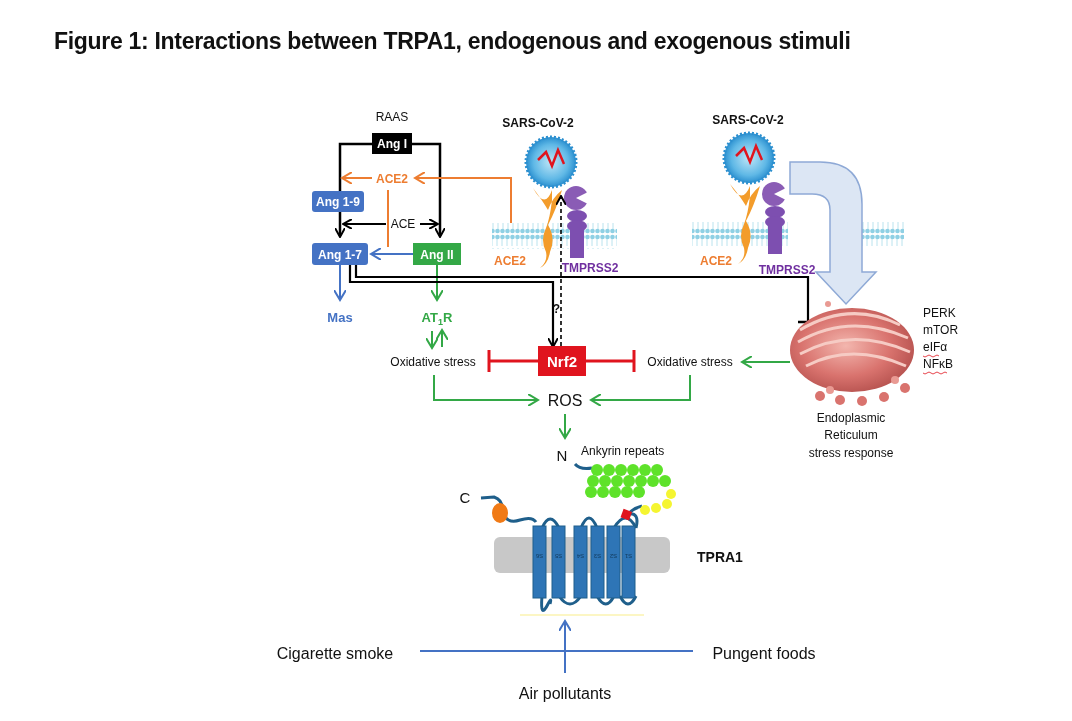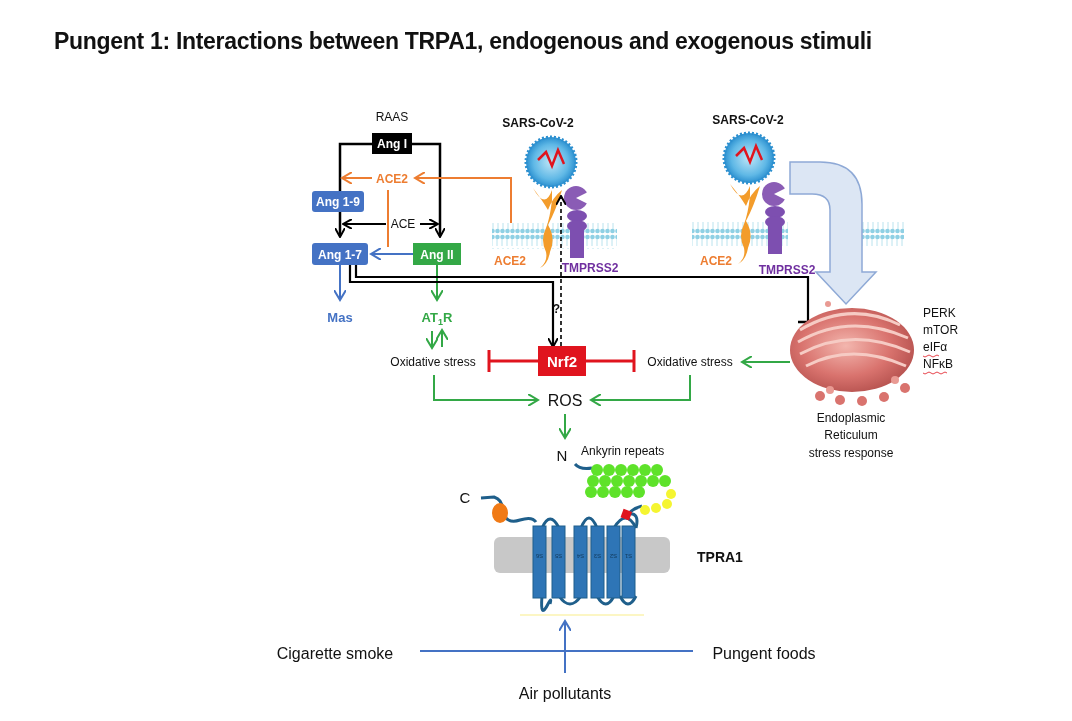"Pungent 1: Interactions between TRPA1," div.title { text: Pungent -> Figure }
